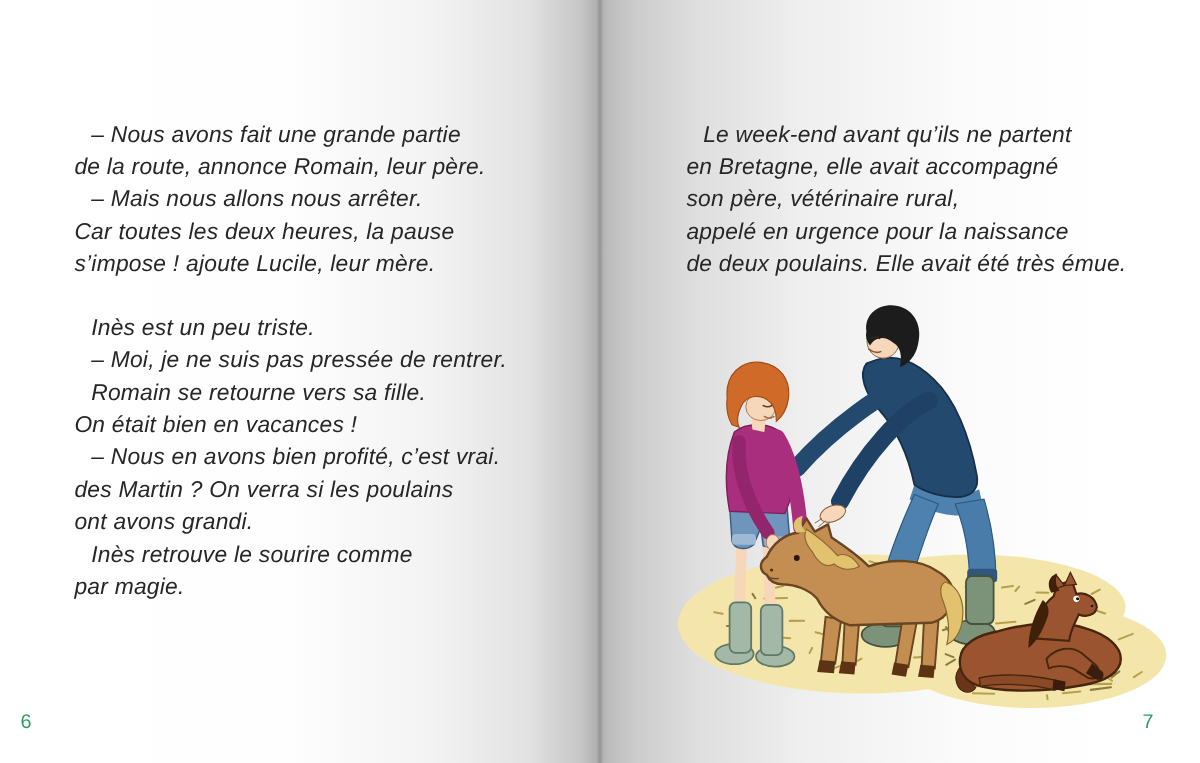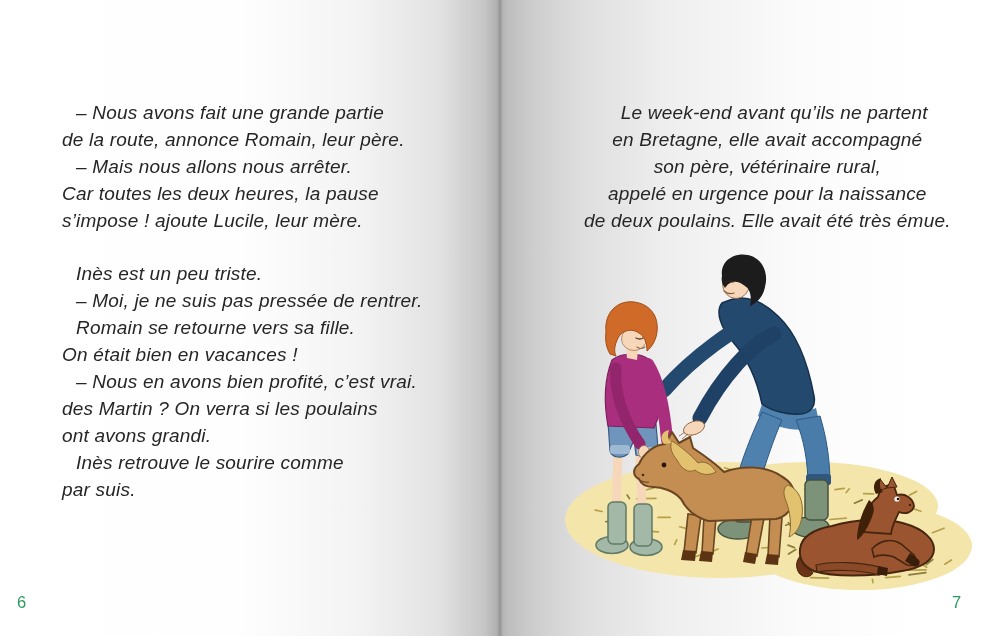"Le week-end avant qu’ils ne" .page-right .text-col { left: 84px -> 72px; text-align: center -> none }
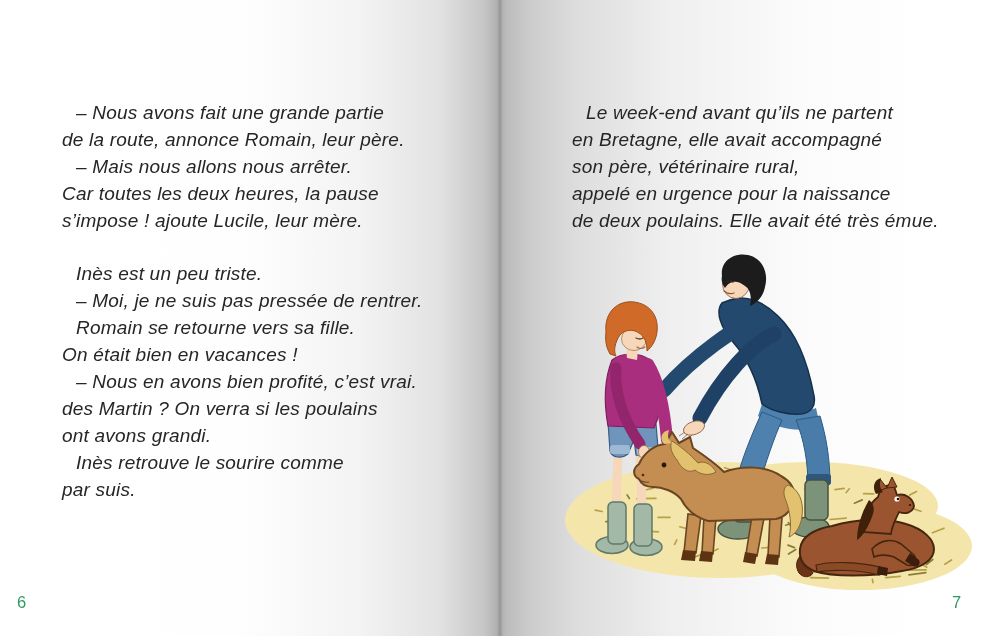"par suis." div.line { text: suis -> magie }
